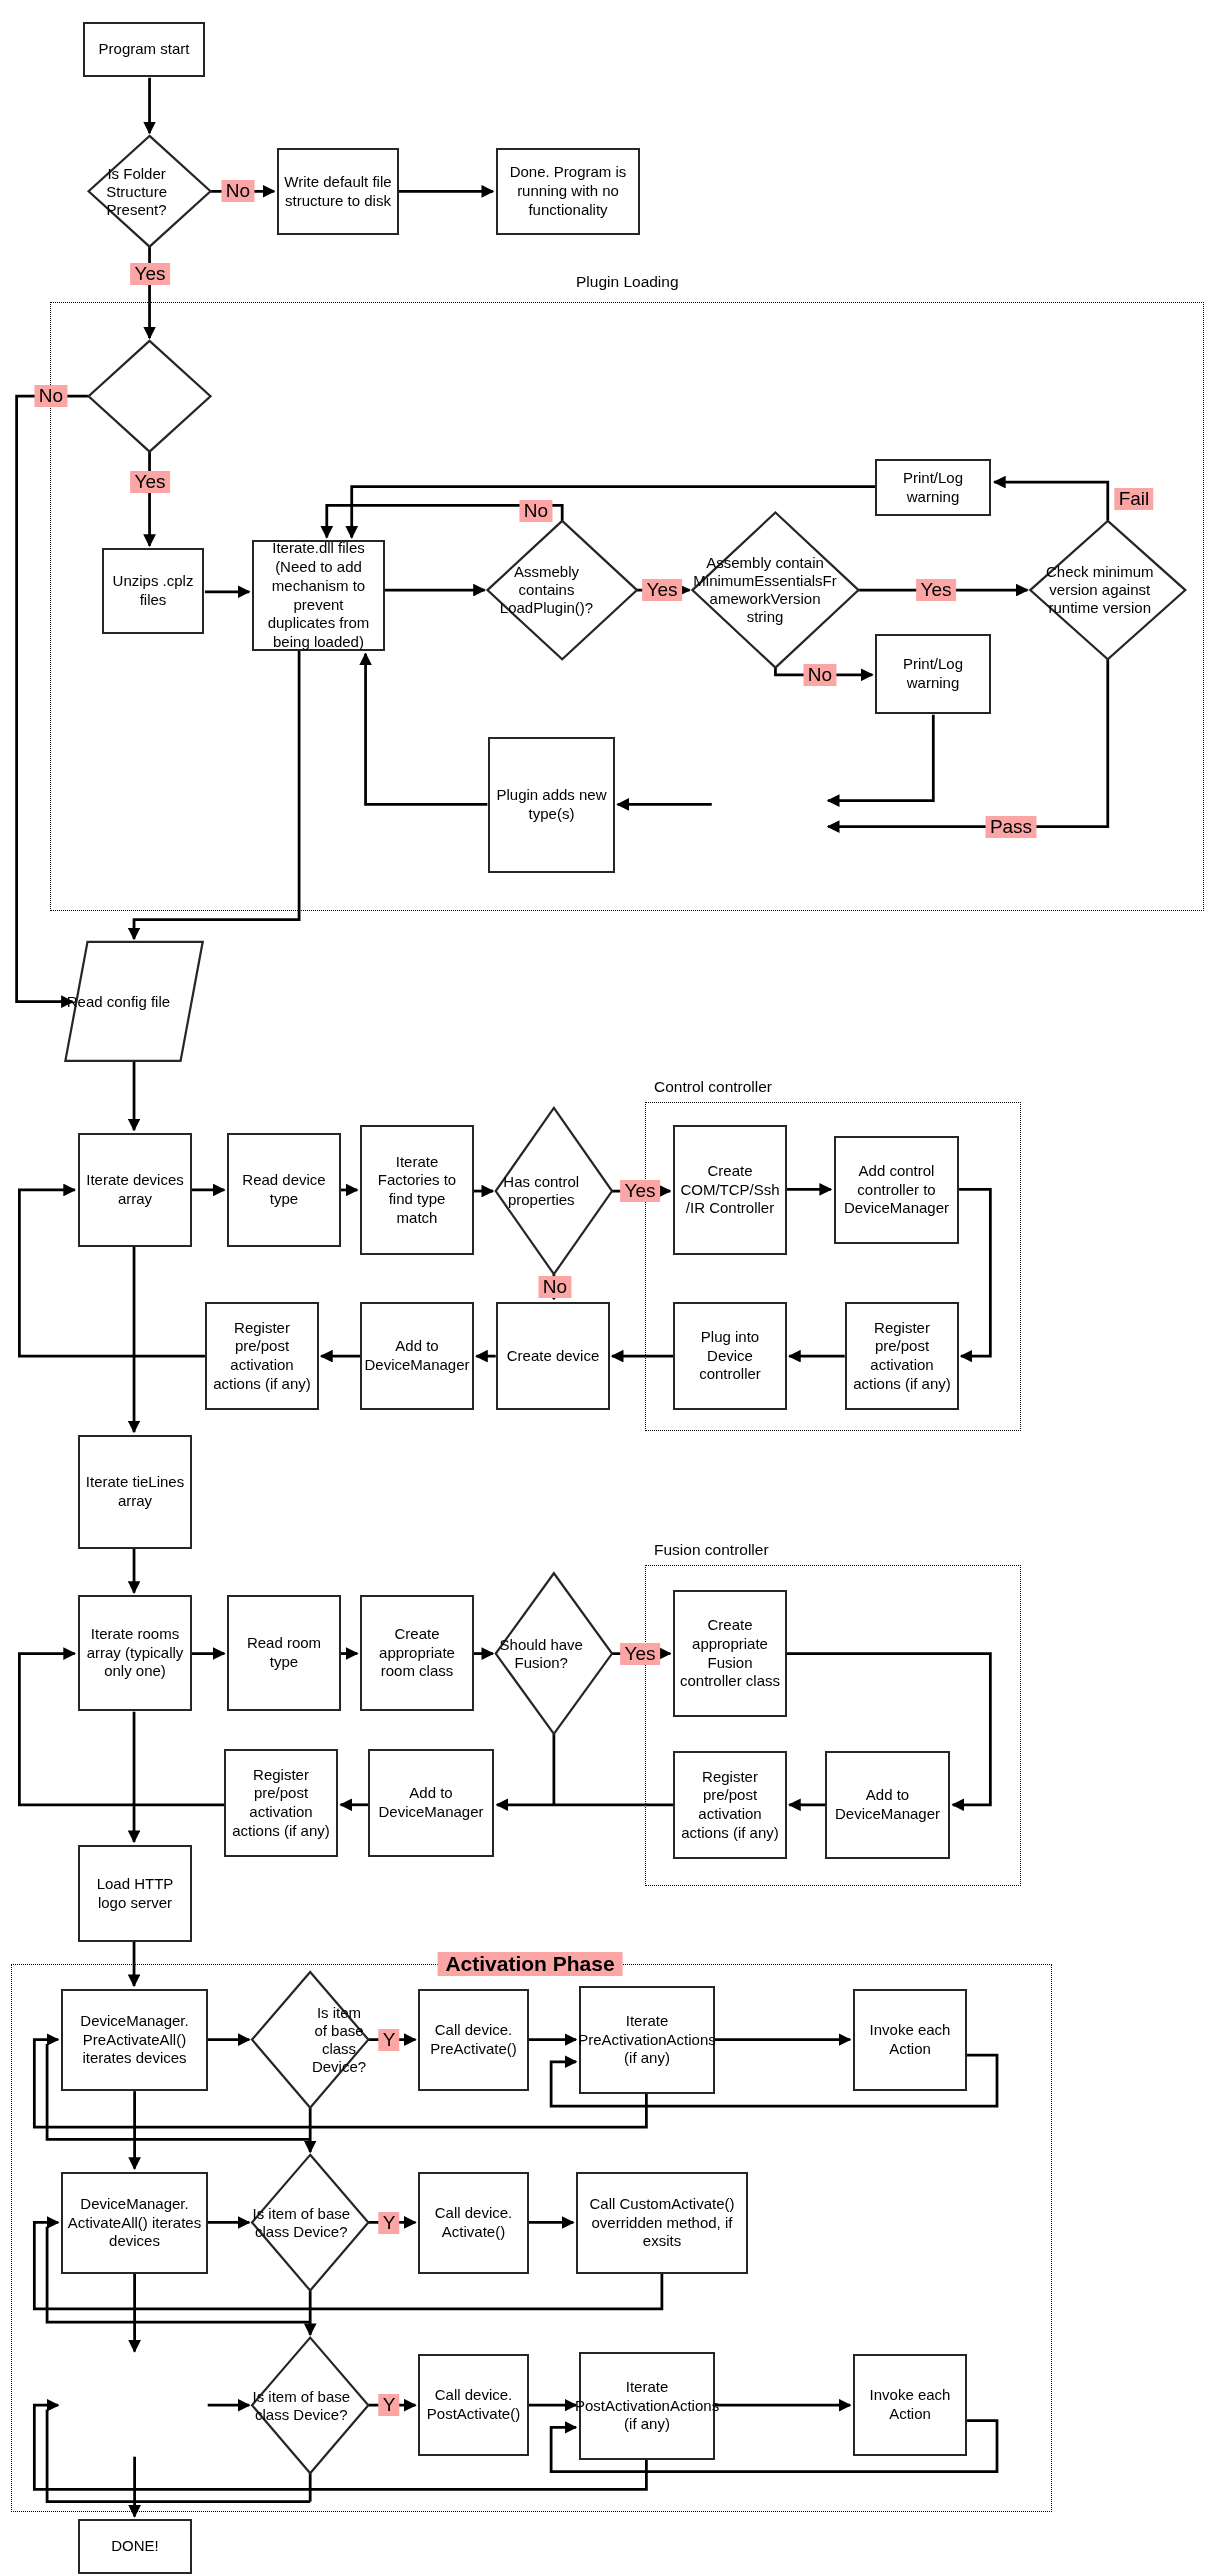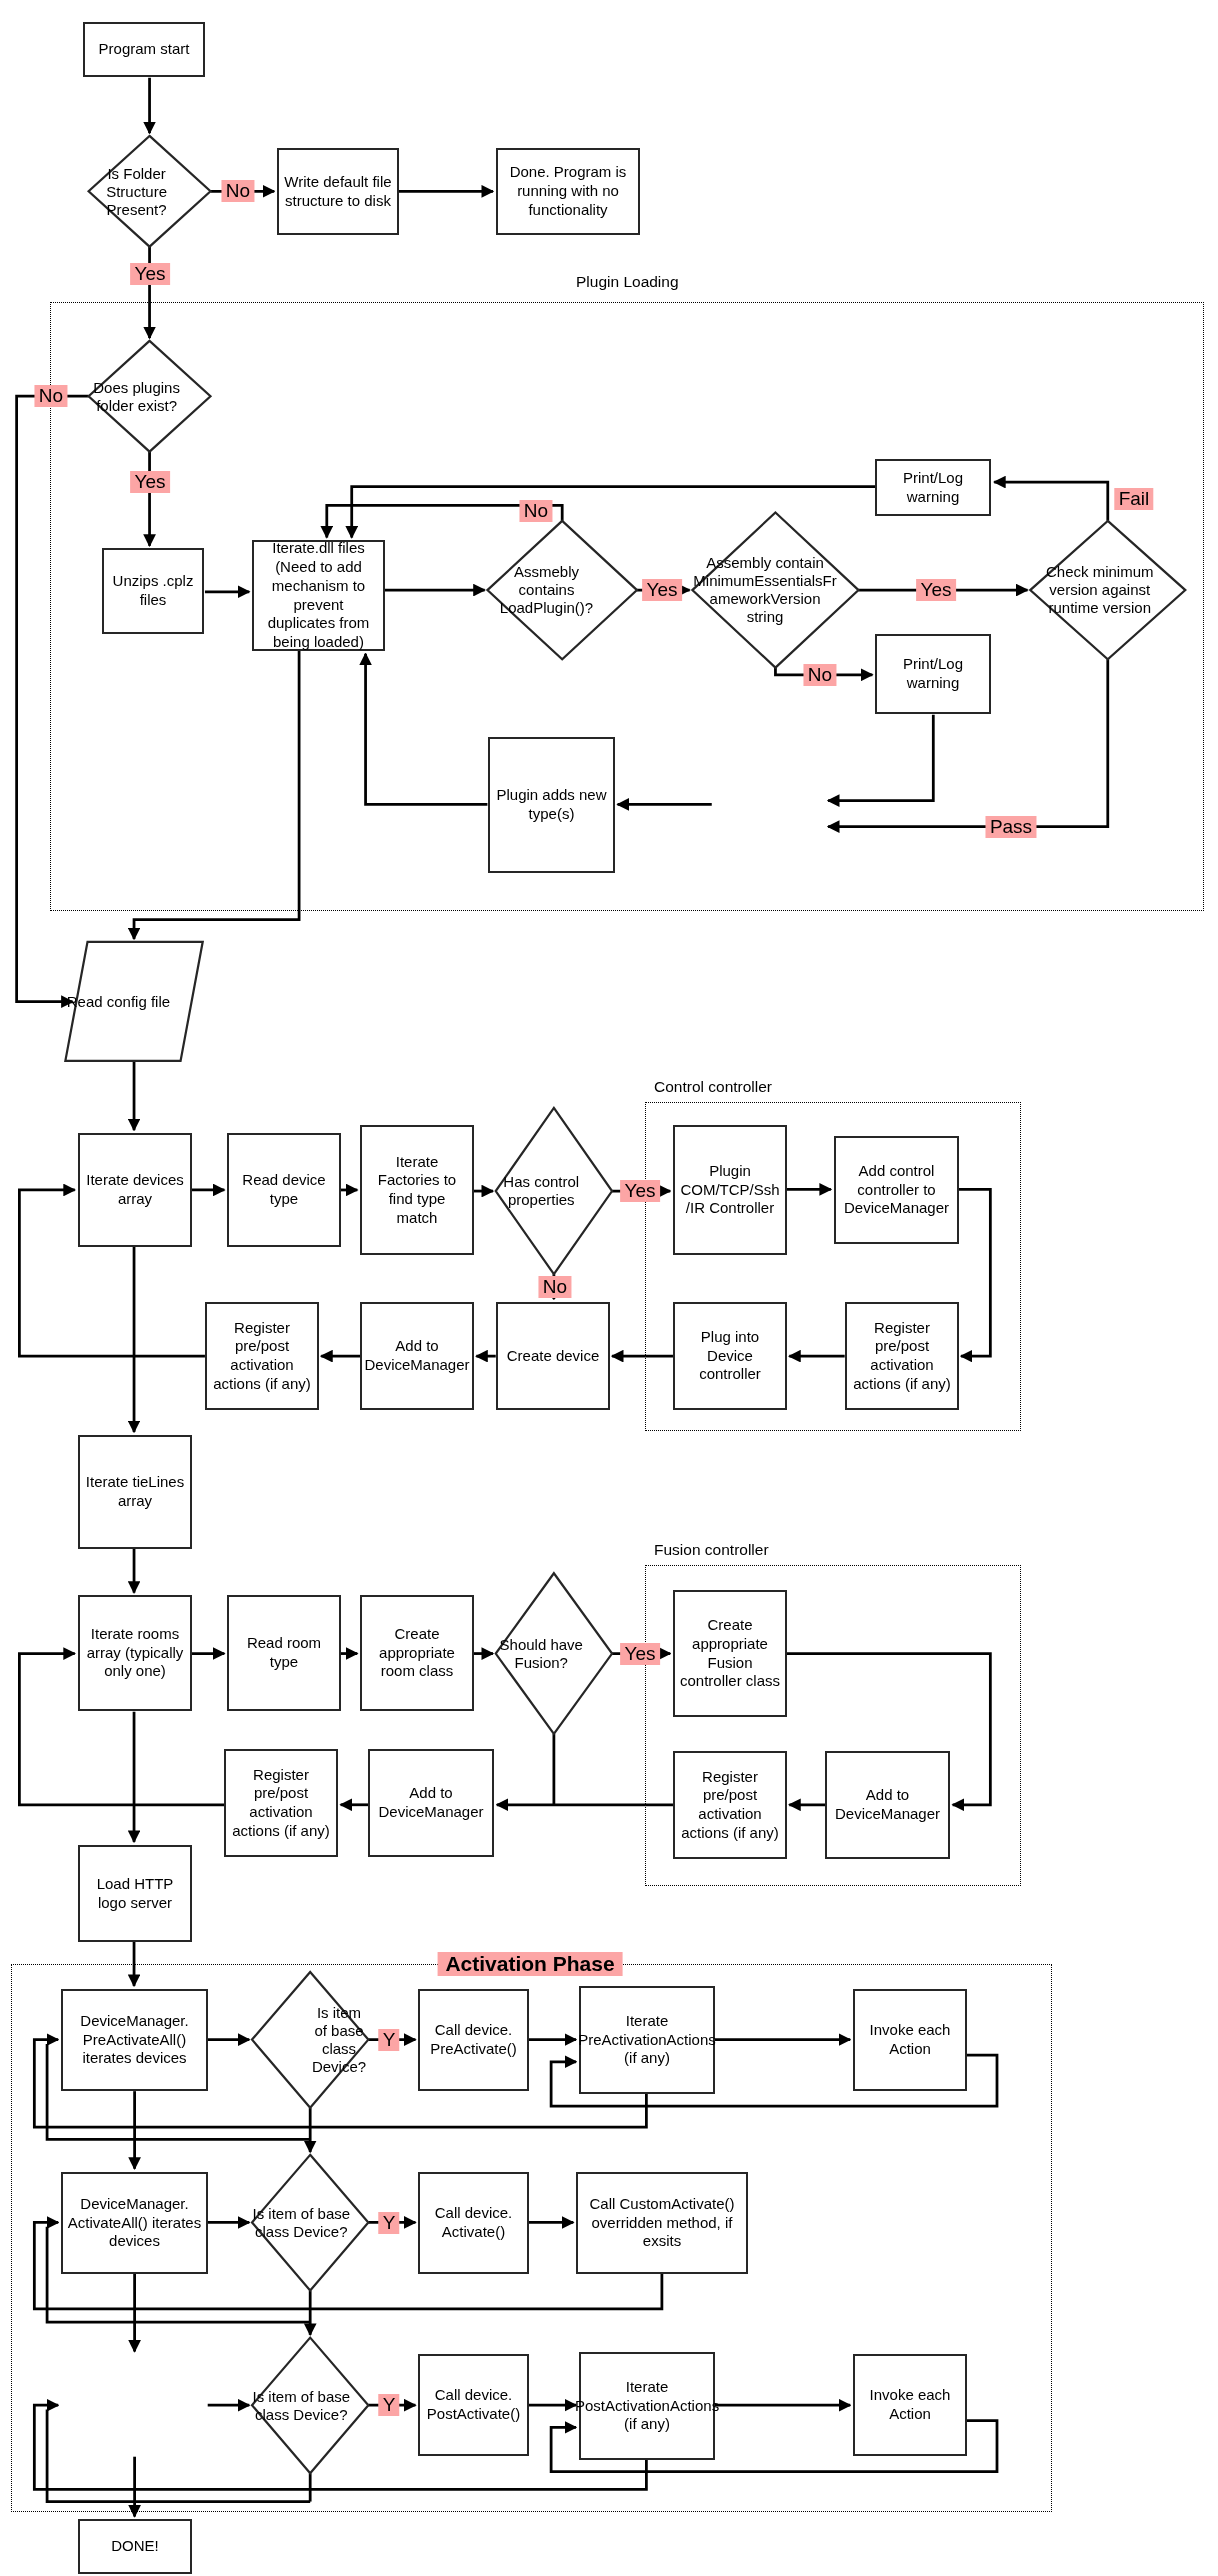"Does plugins folder exist?" div.dlab { html: <div> <span>Does plugins folder exist?</span> </div> -> none }
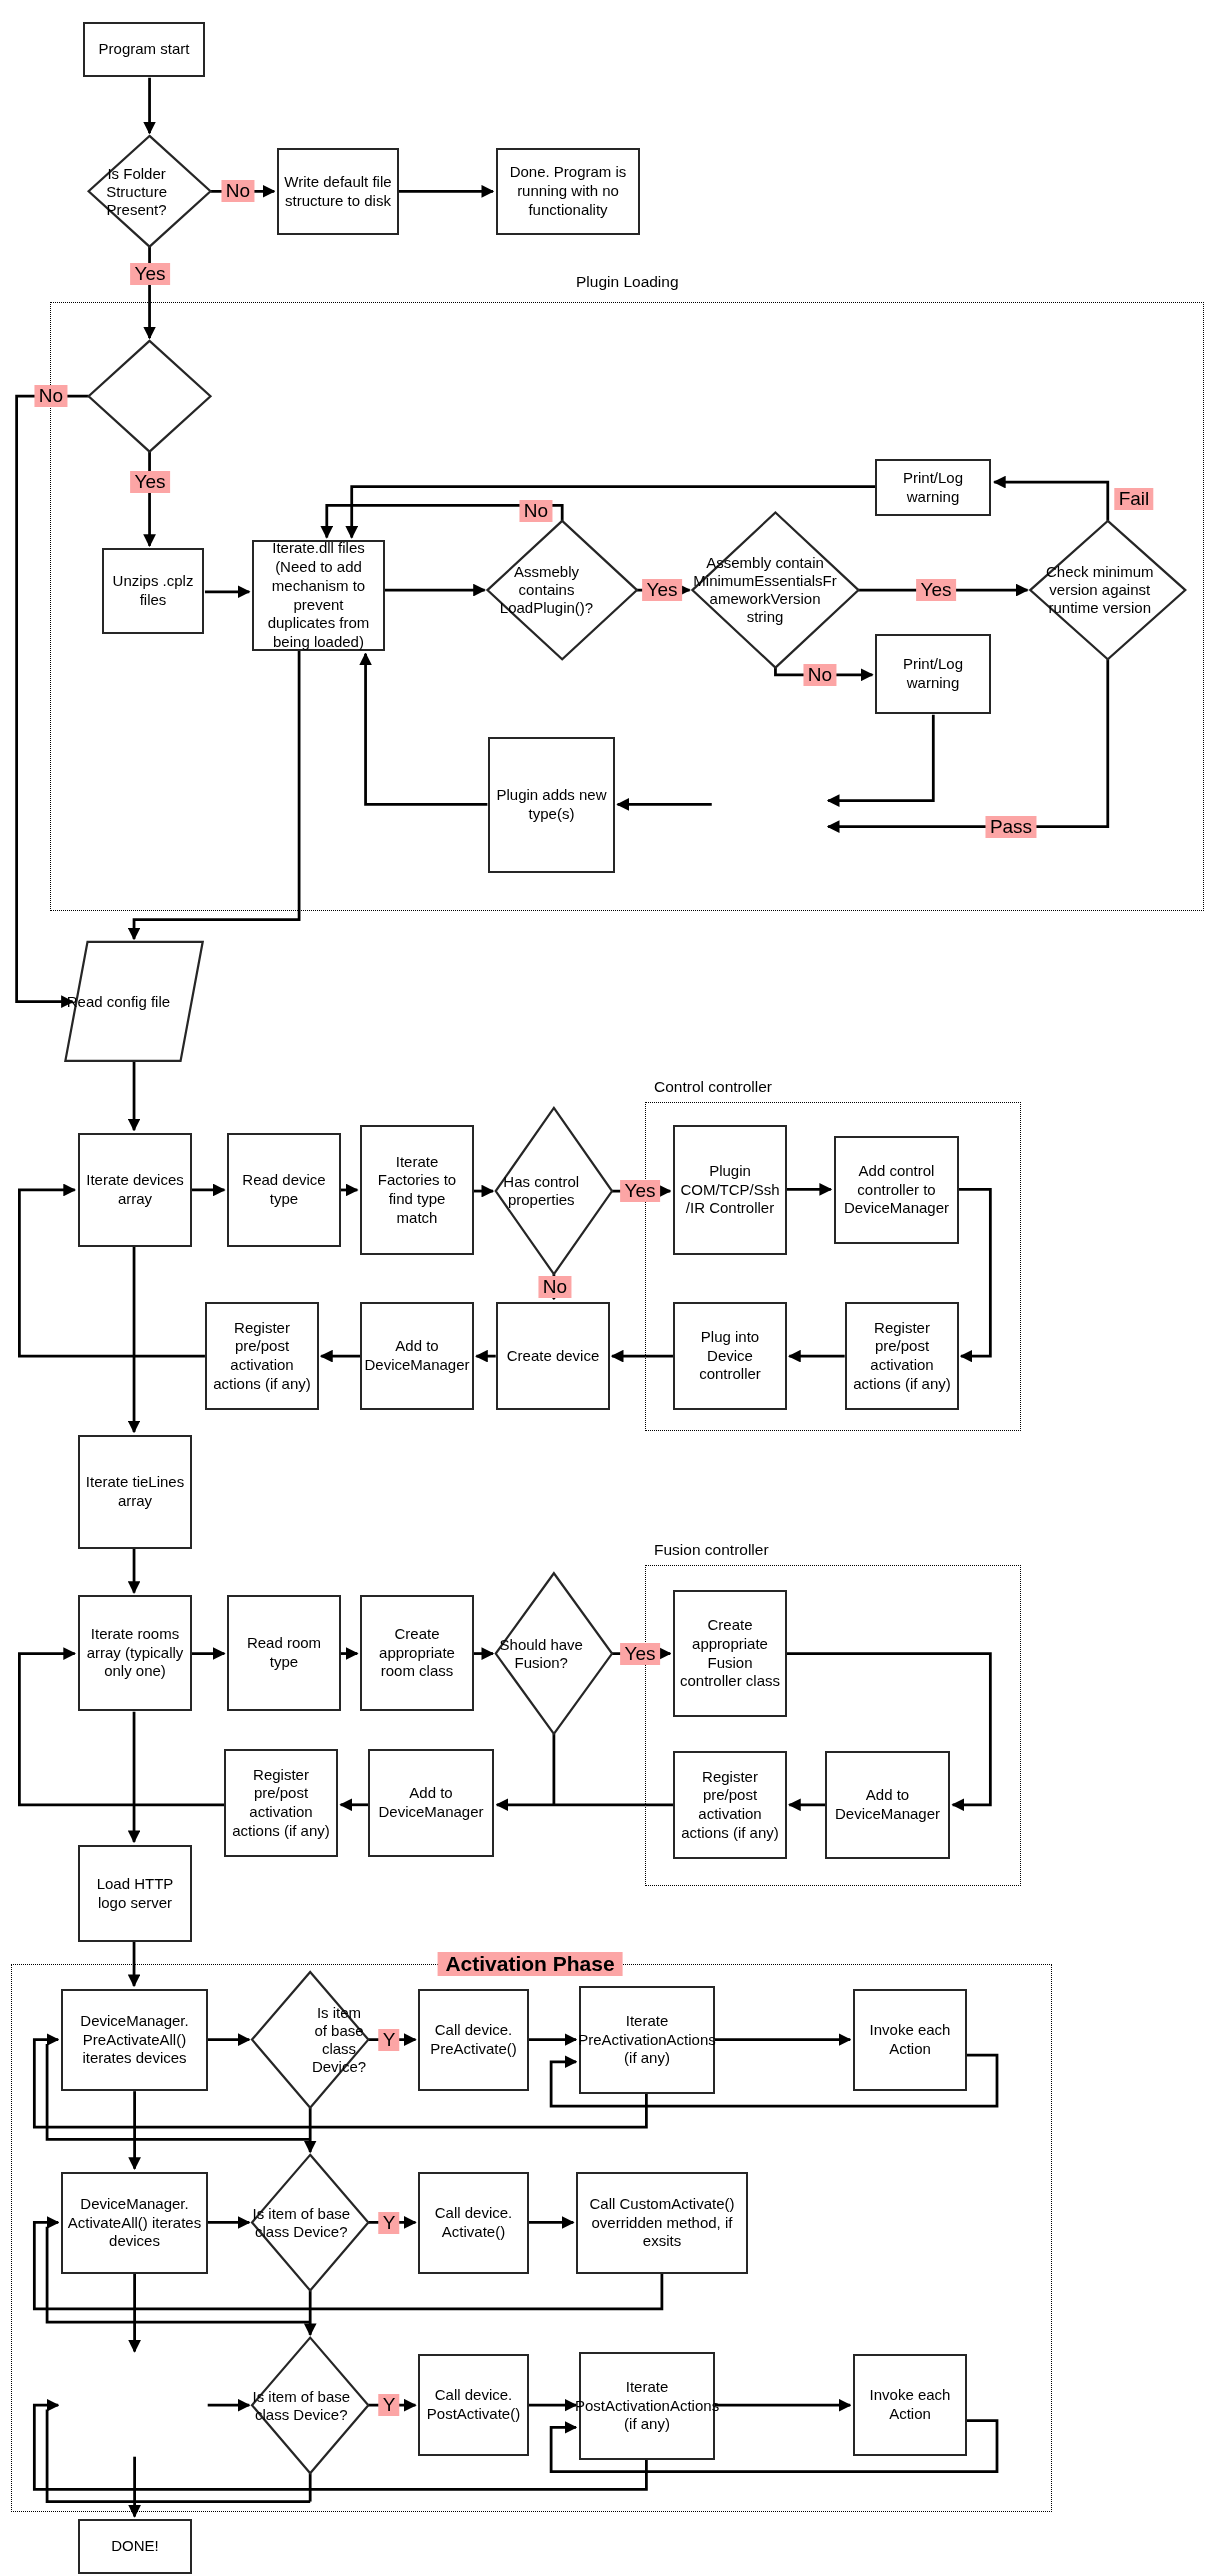"Plugin COM/TCP/Ssh /IR Controller" span { text: Plugin -> Create }
